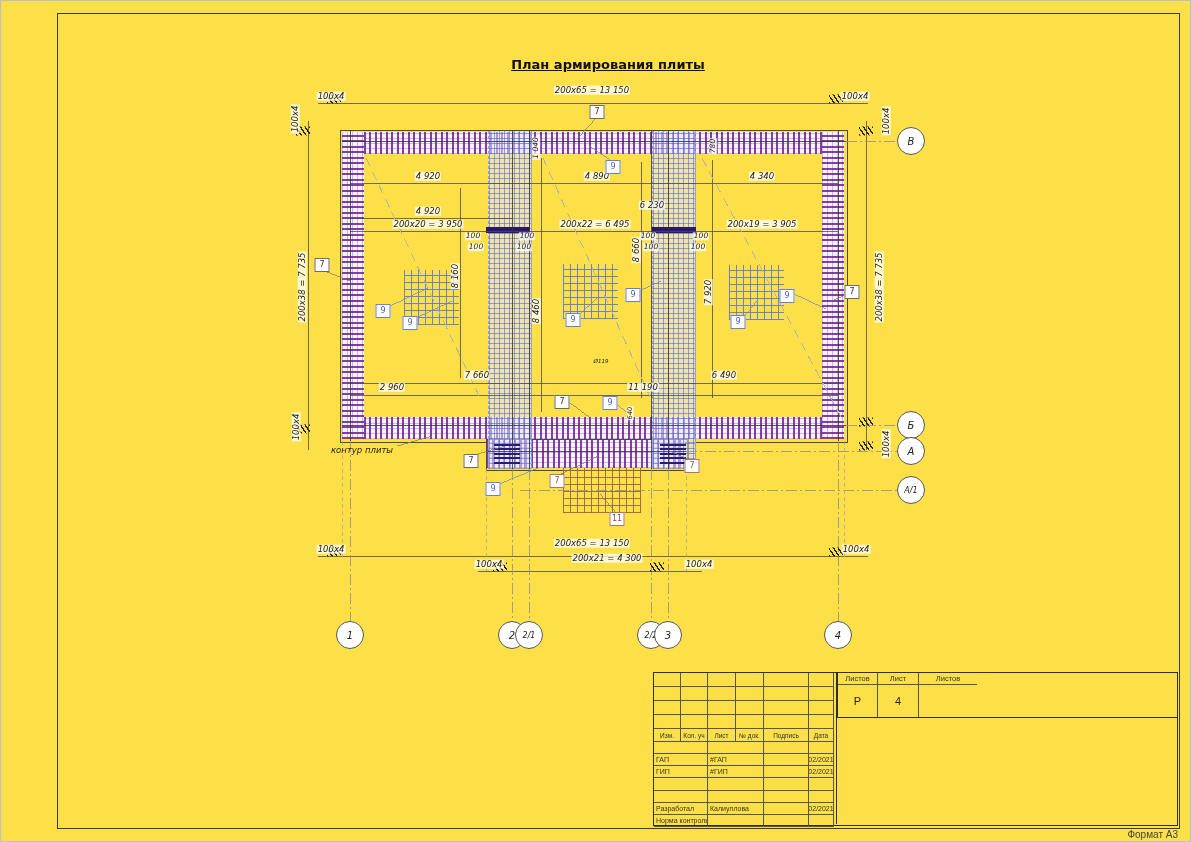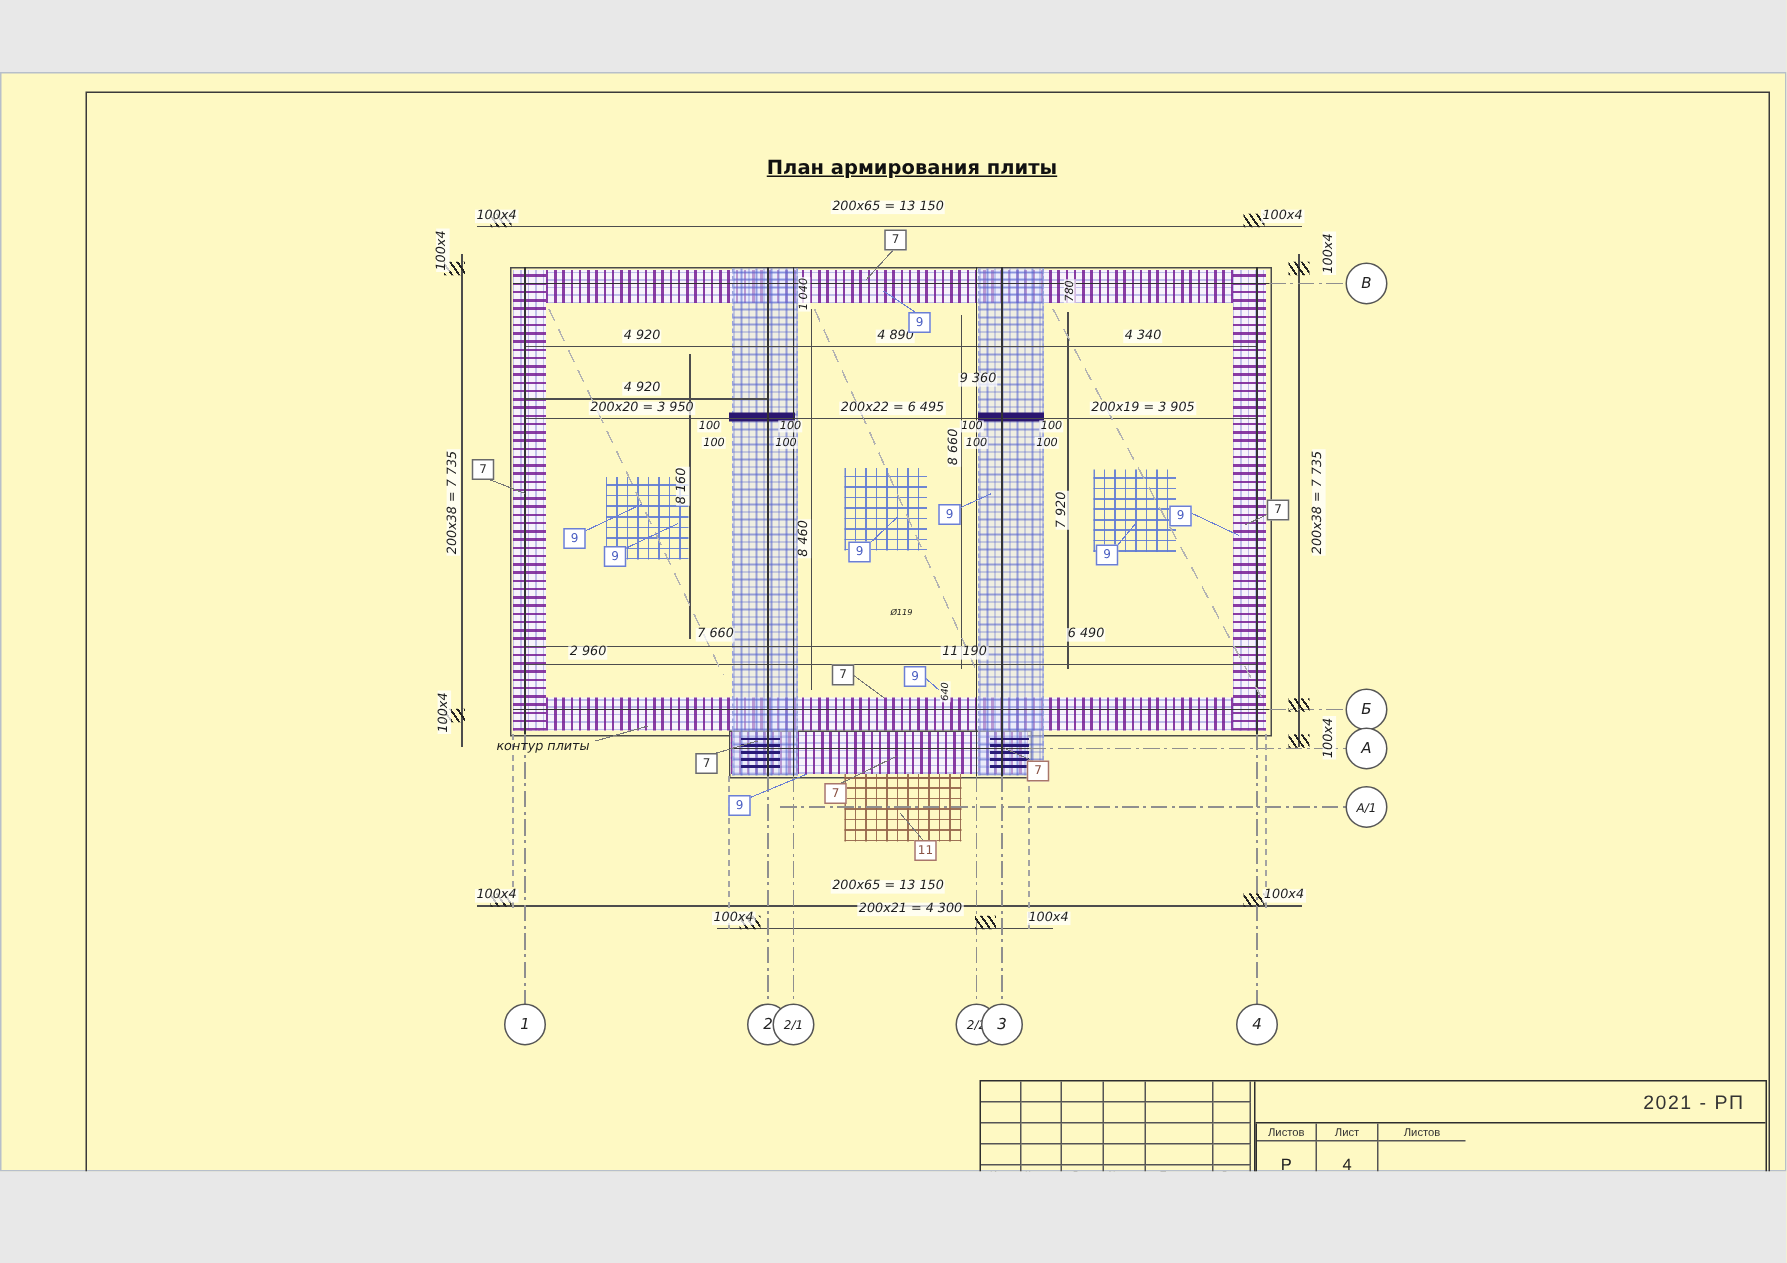"План армирования плиты" #sheet { background: #fef9c3 -> #fde047; height: 733px -> 842px; margin-top: 48px -> none }
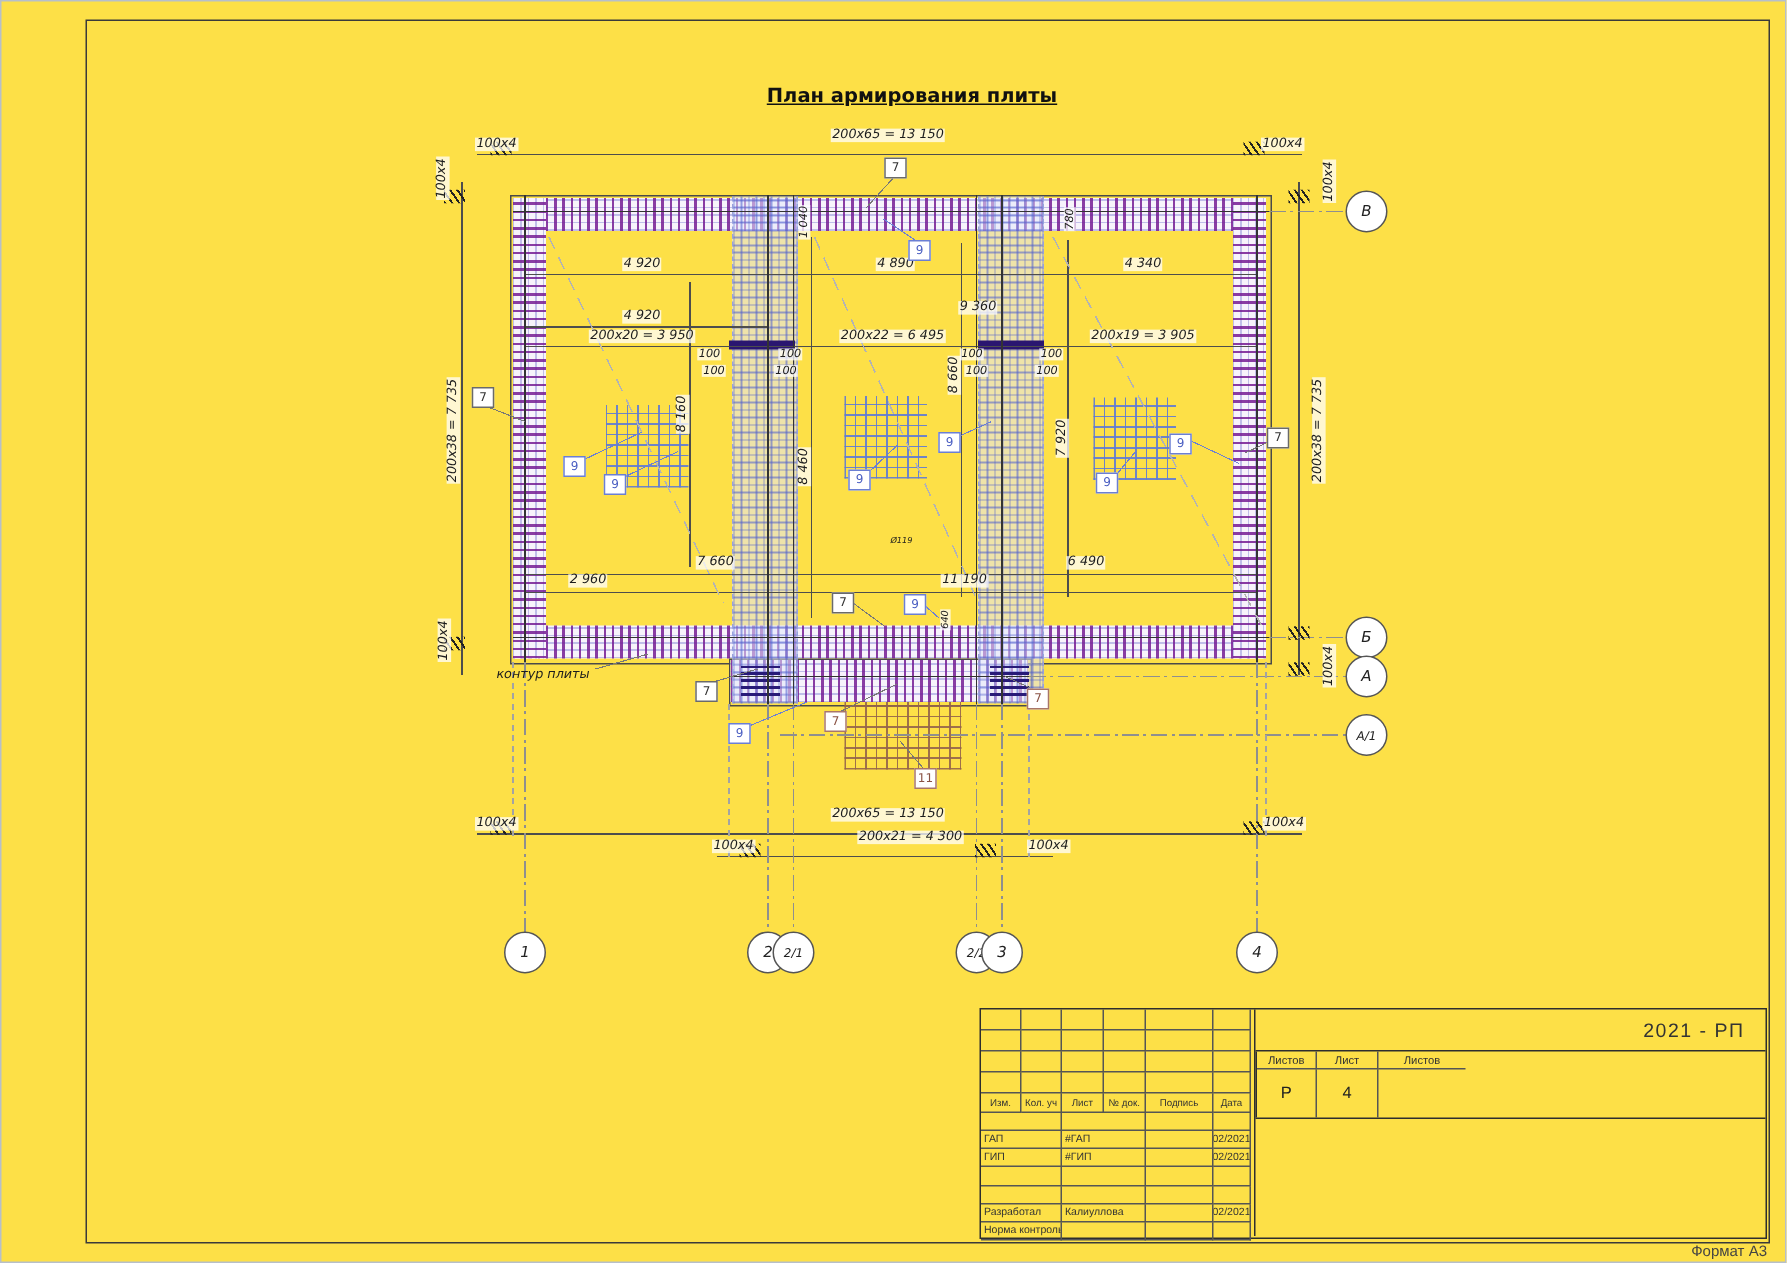"9 360" div.dim { text: 9 360 -> 6 230 }
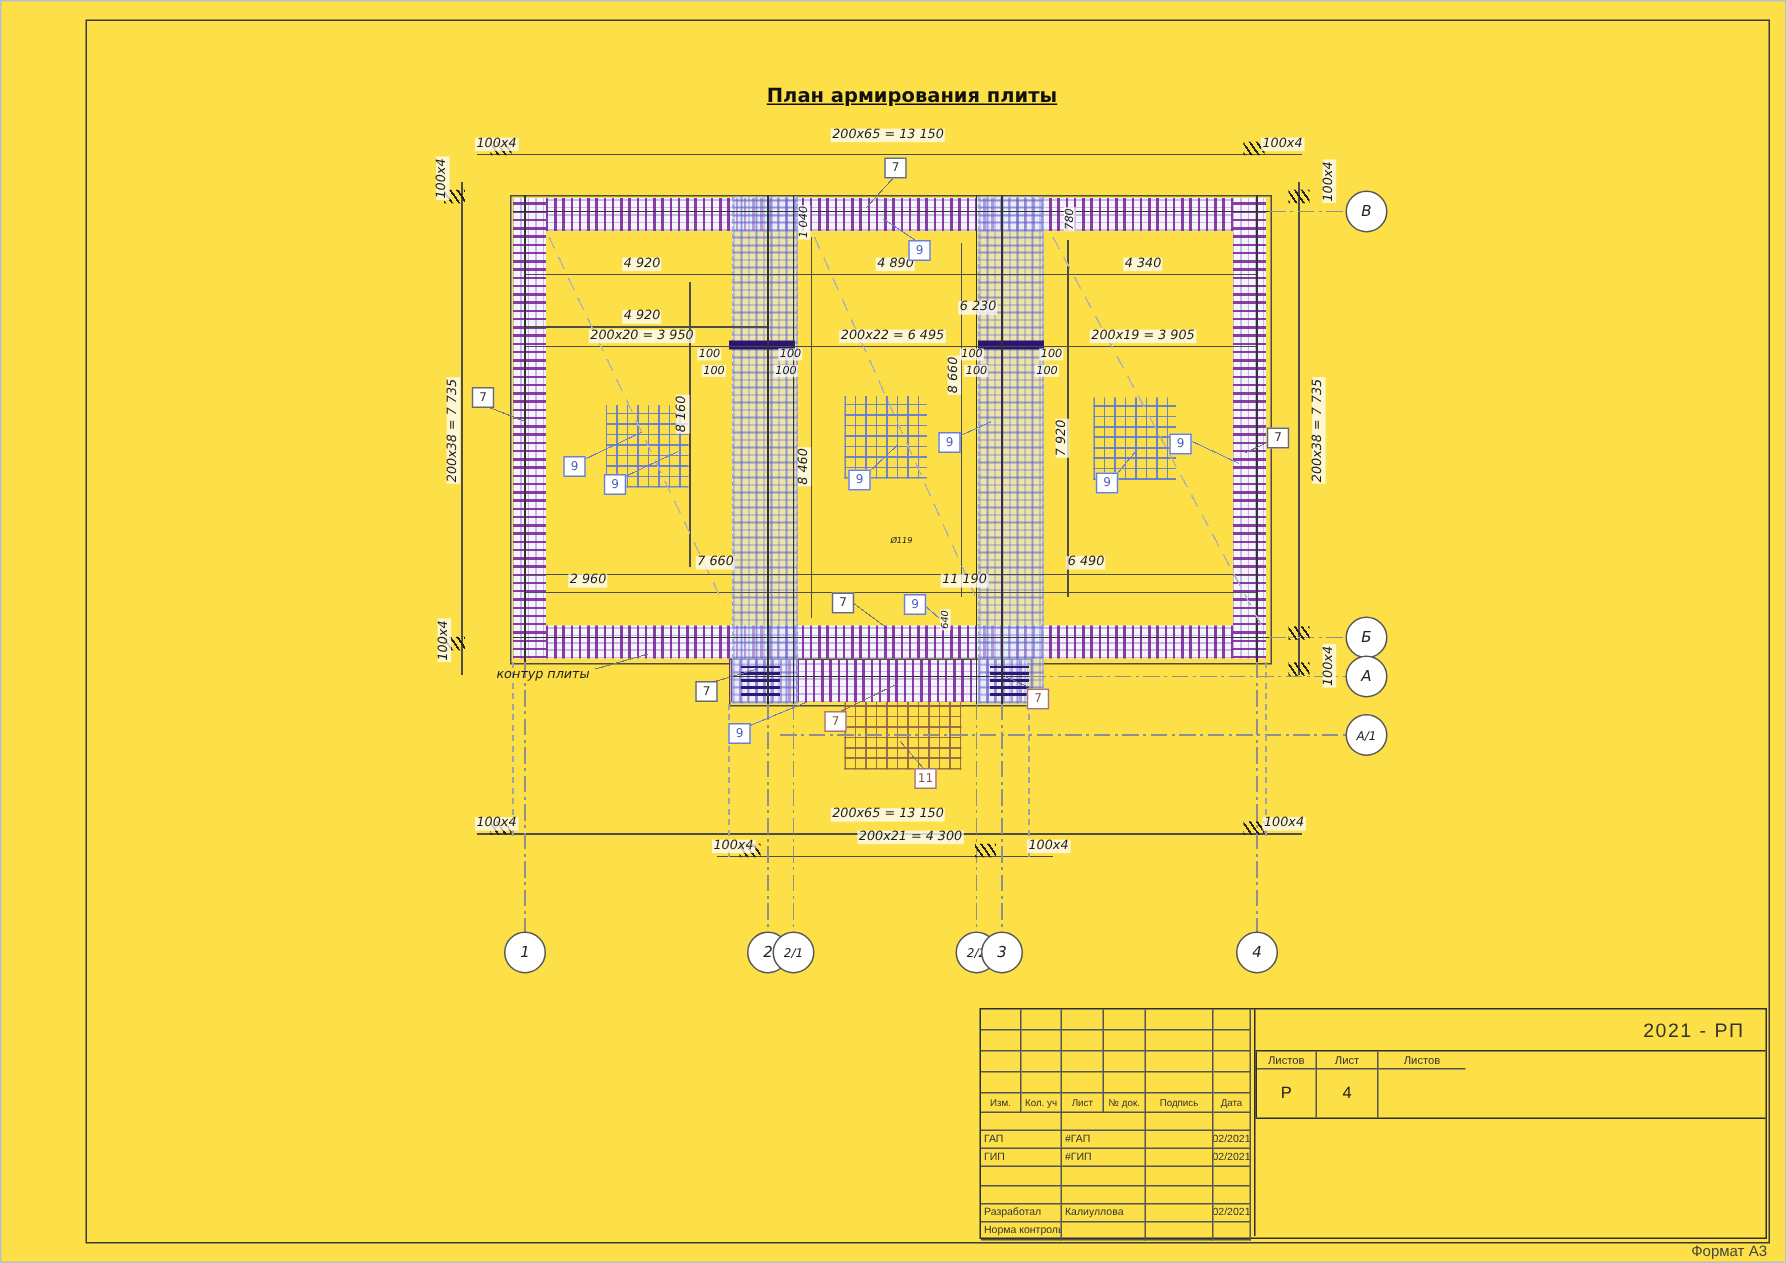"2021 - РП" div.srow { html: <div>2021 - РП</div> -> none }
